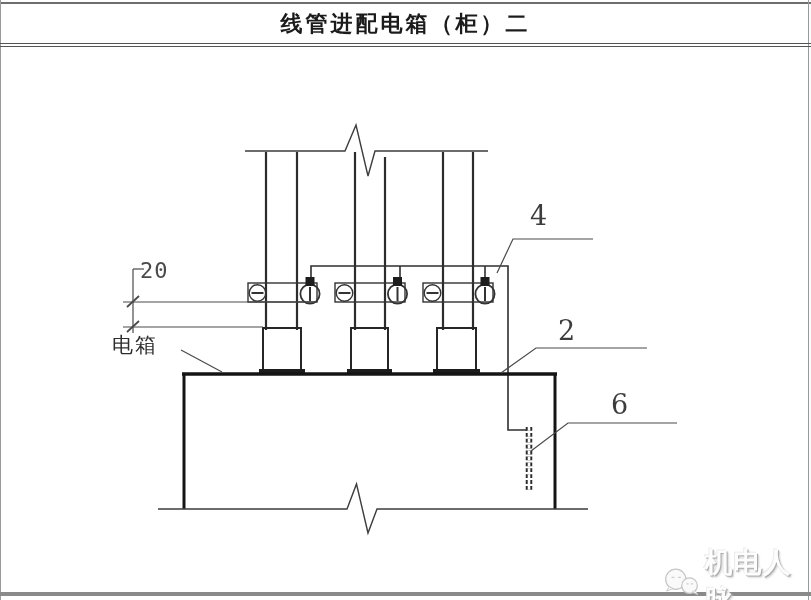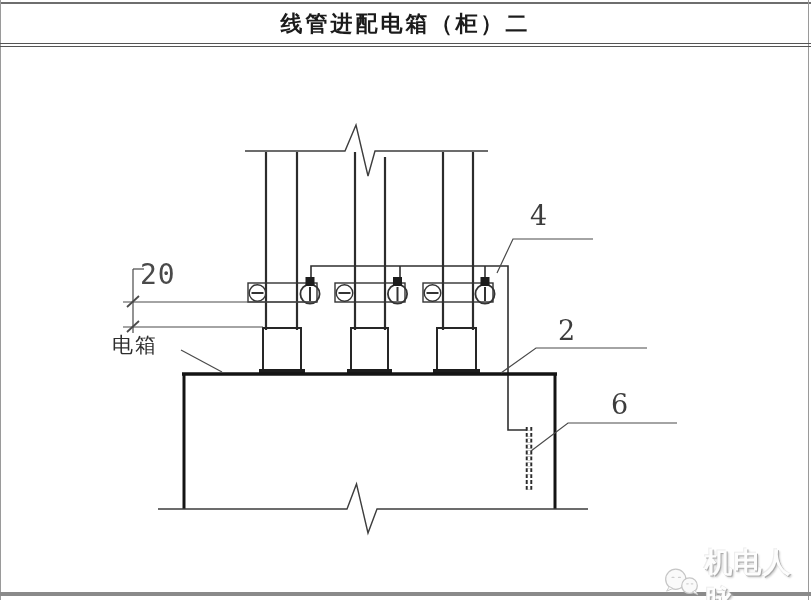"20" .dim20 { font-size: 28px -> 22px }
